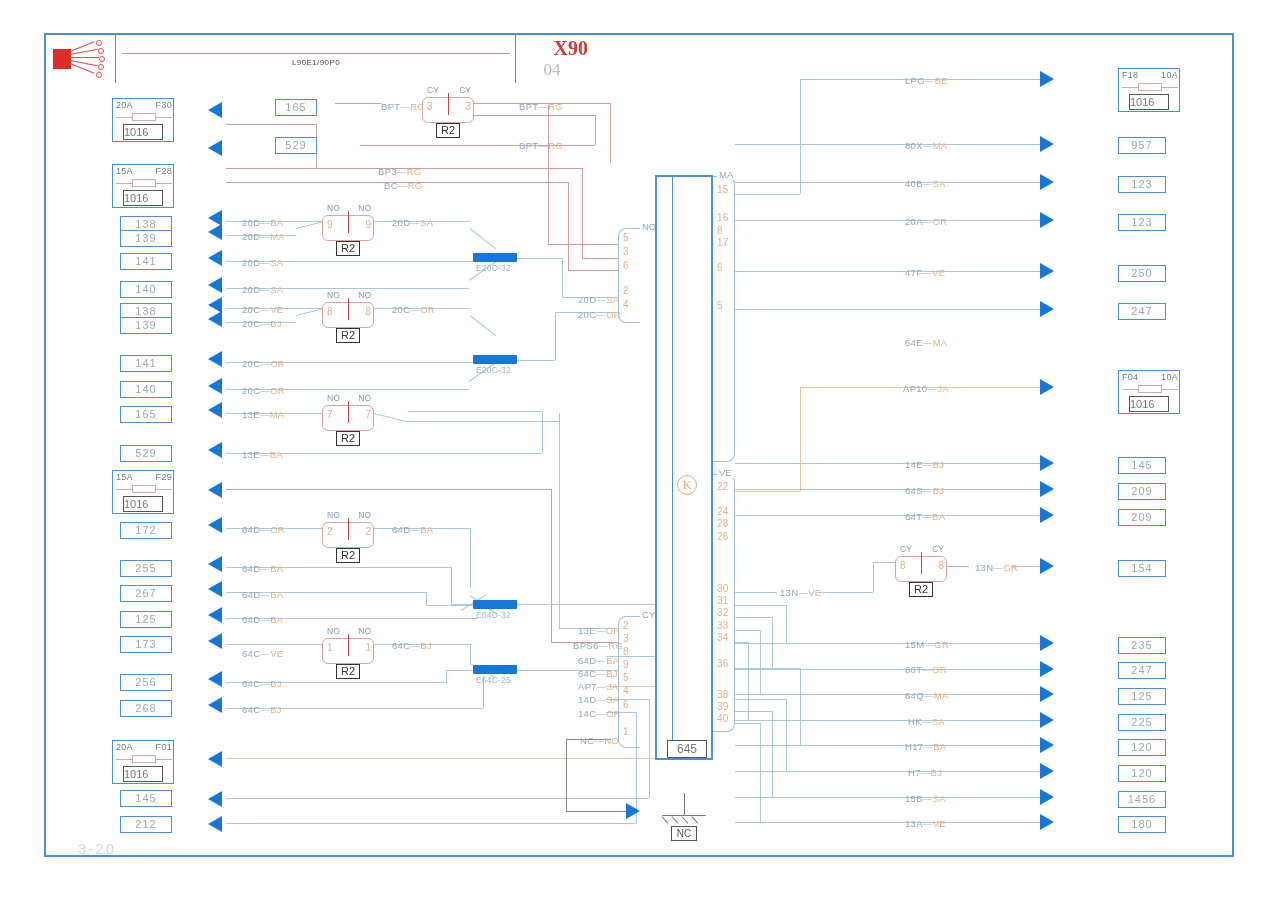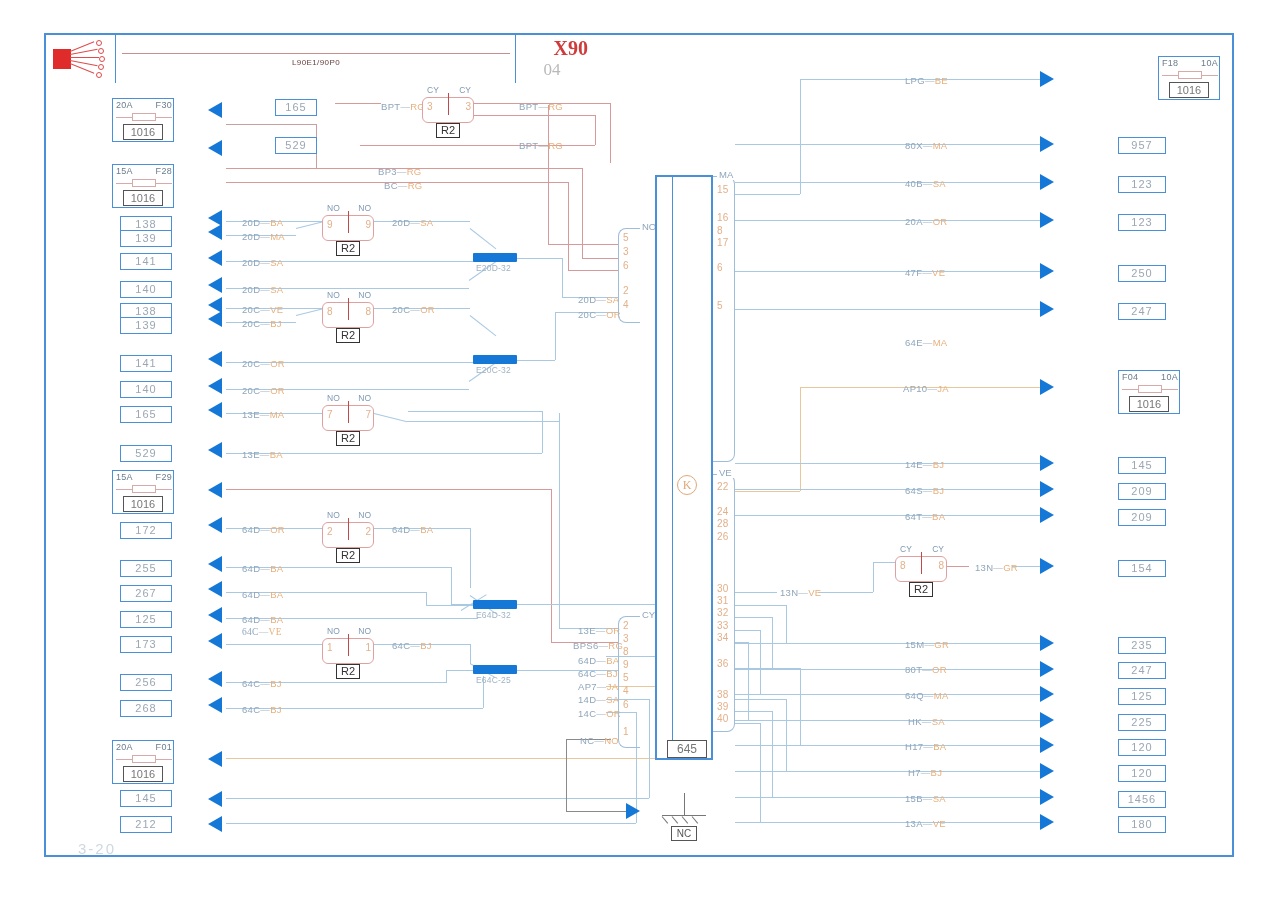"F18" div.fuse { margin-left: 40px -> none; top: 56px -> 68px }
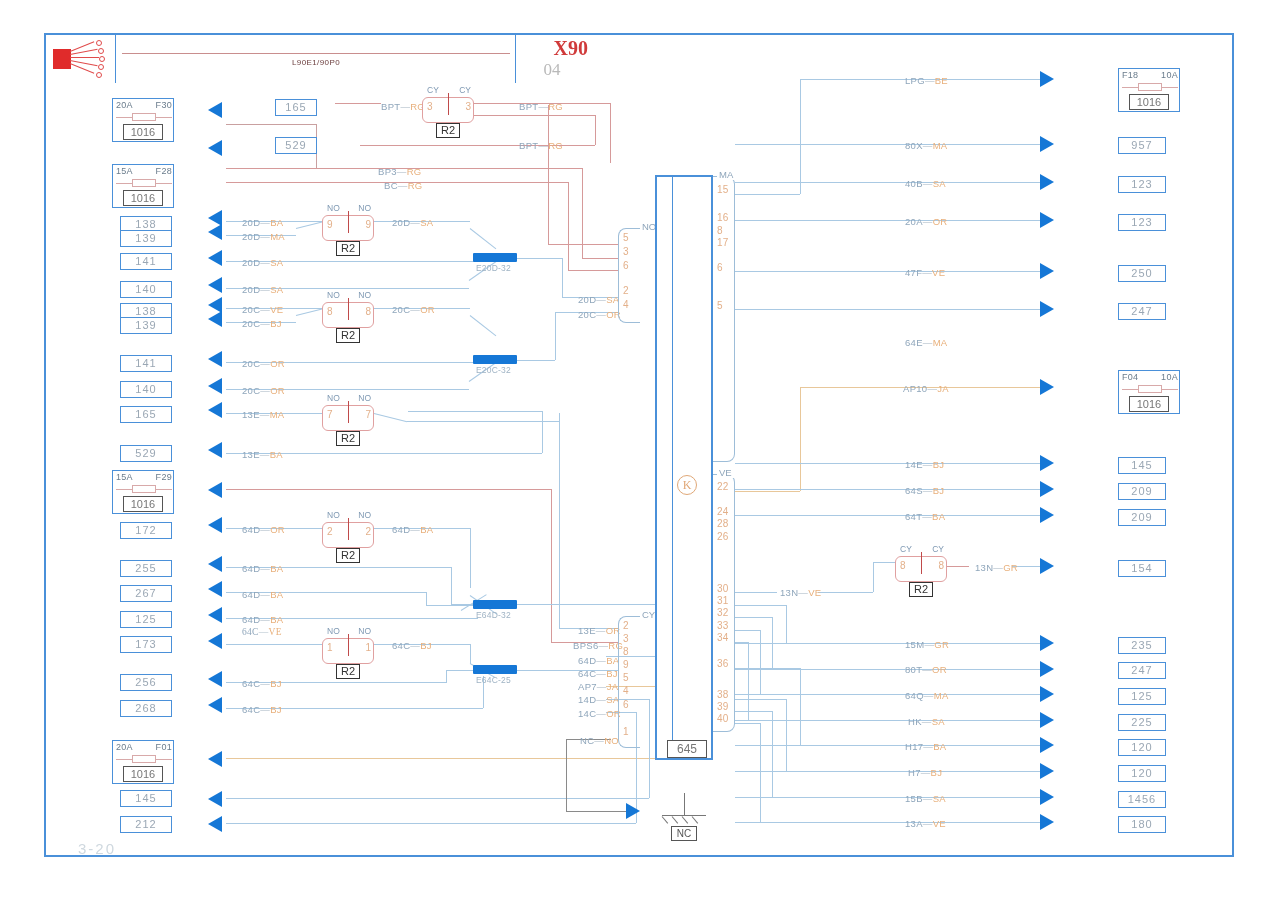"1016" .fuse .fnum { text-align: center -> left }
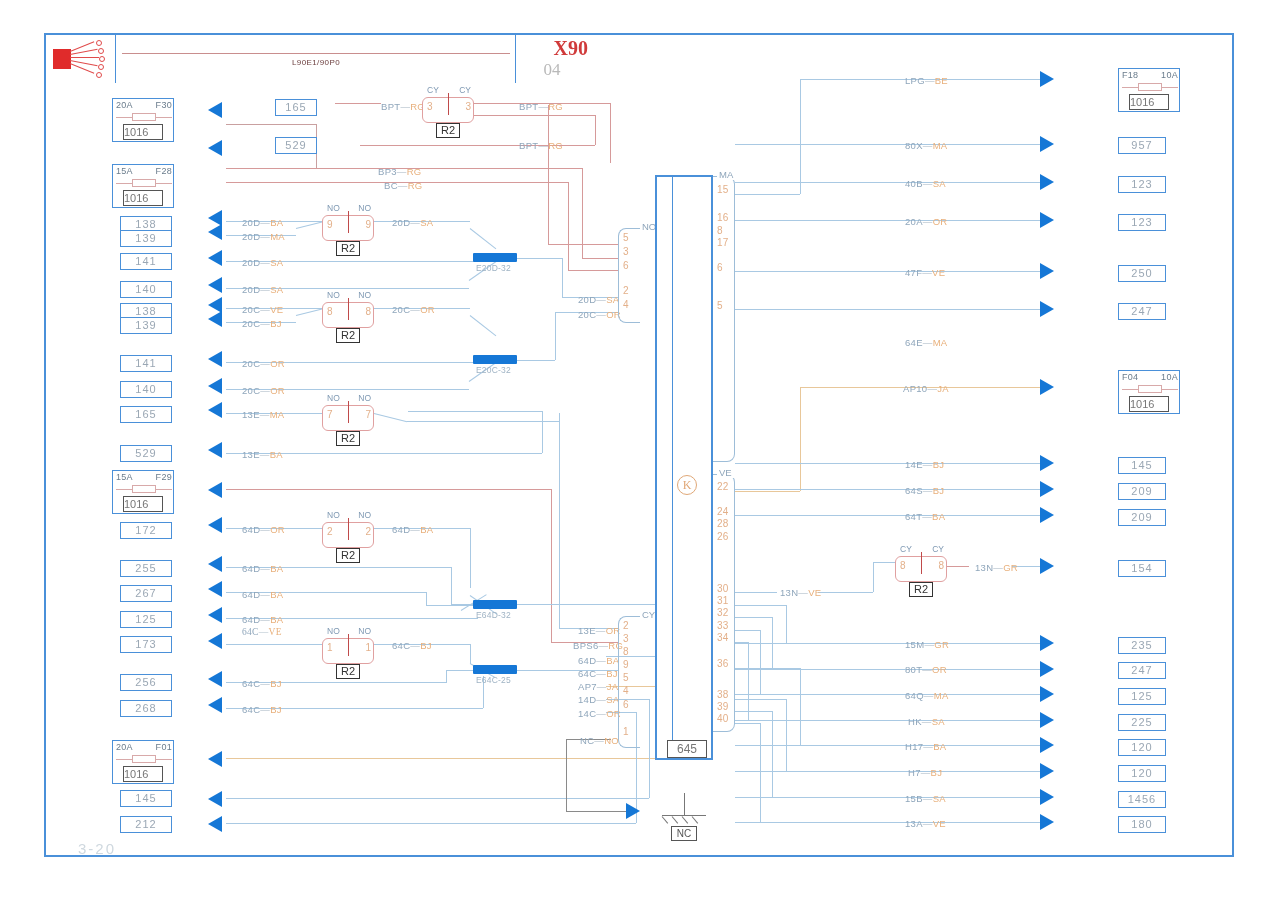"64C—VE" div.wl { font-family: Liberation Serif, serif -> none; top: 627px -> 648px }
